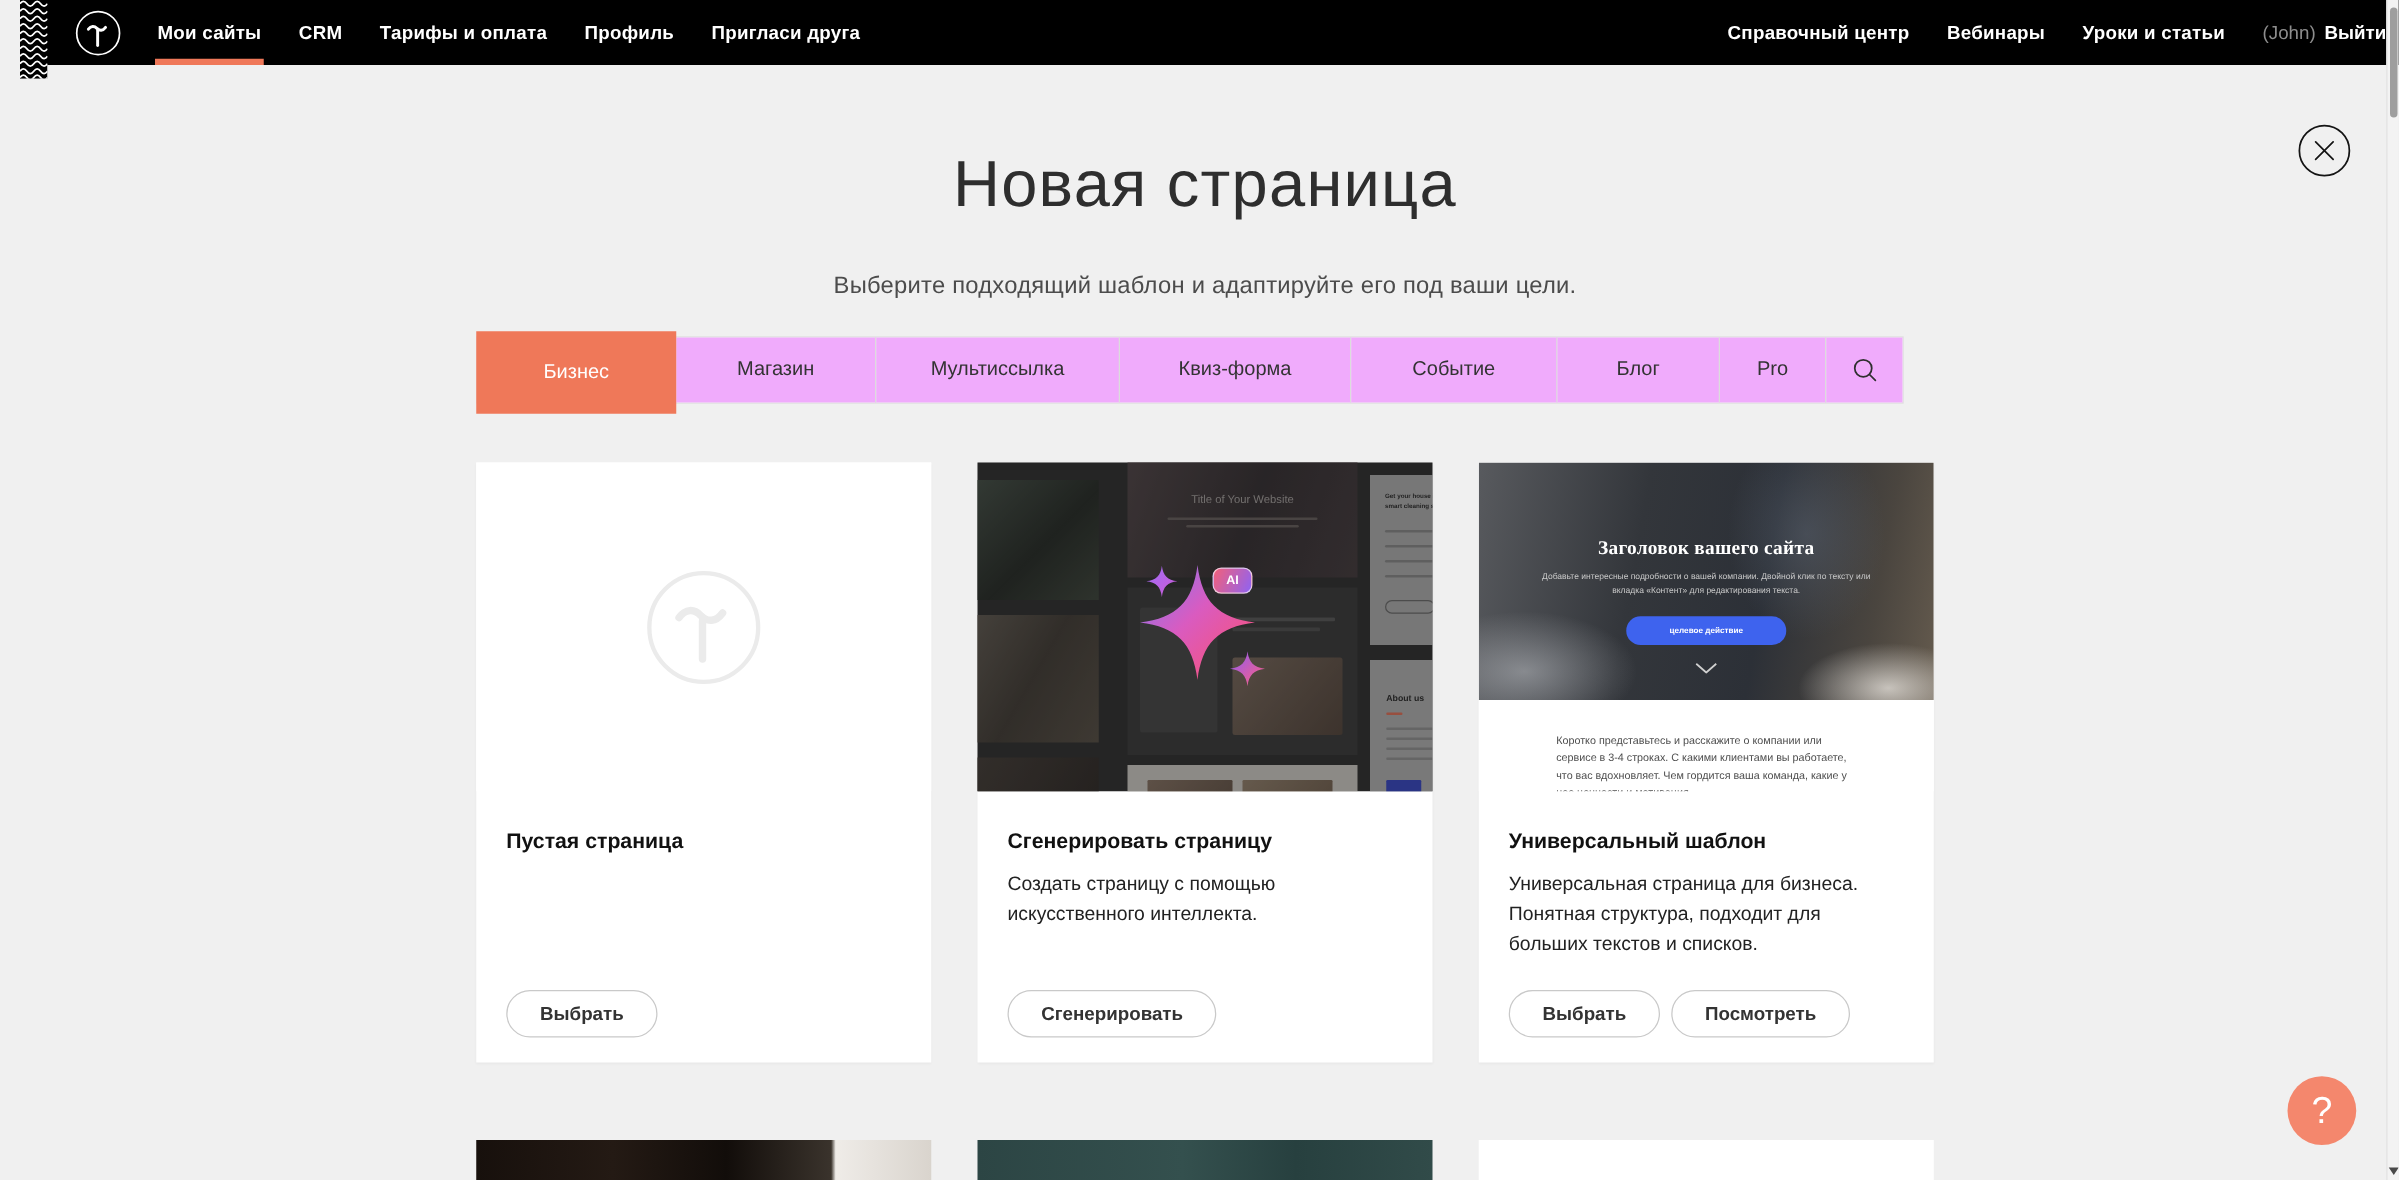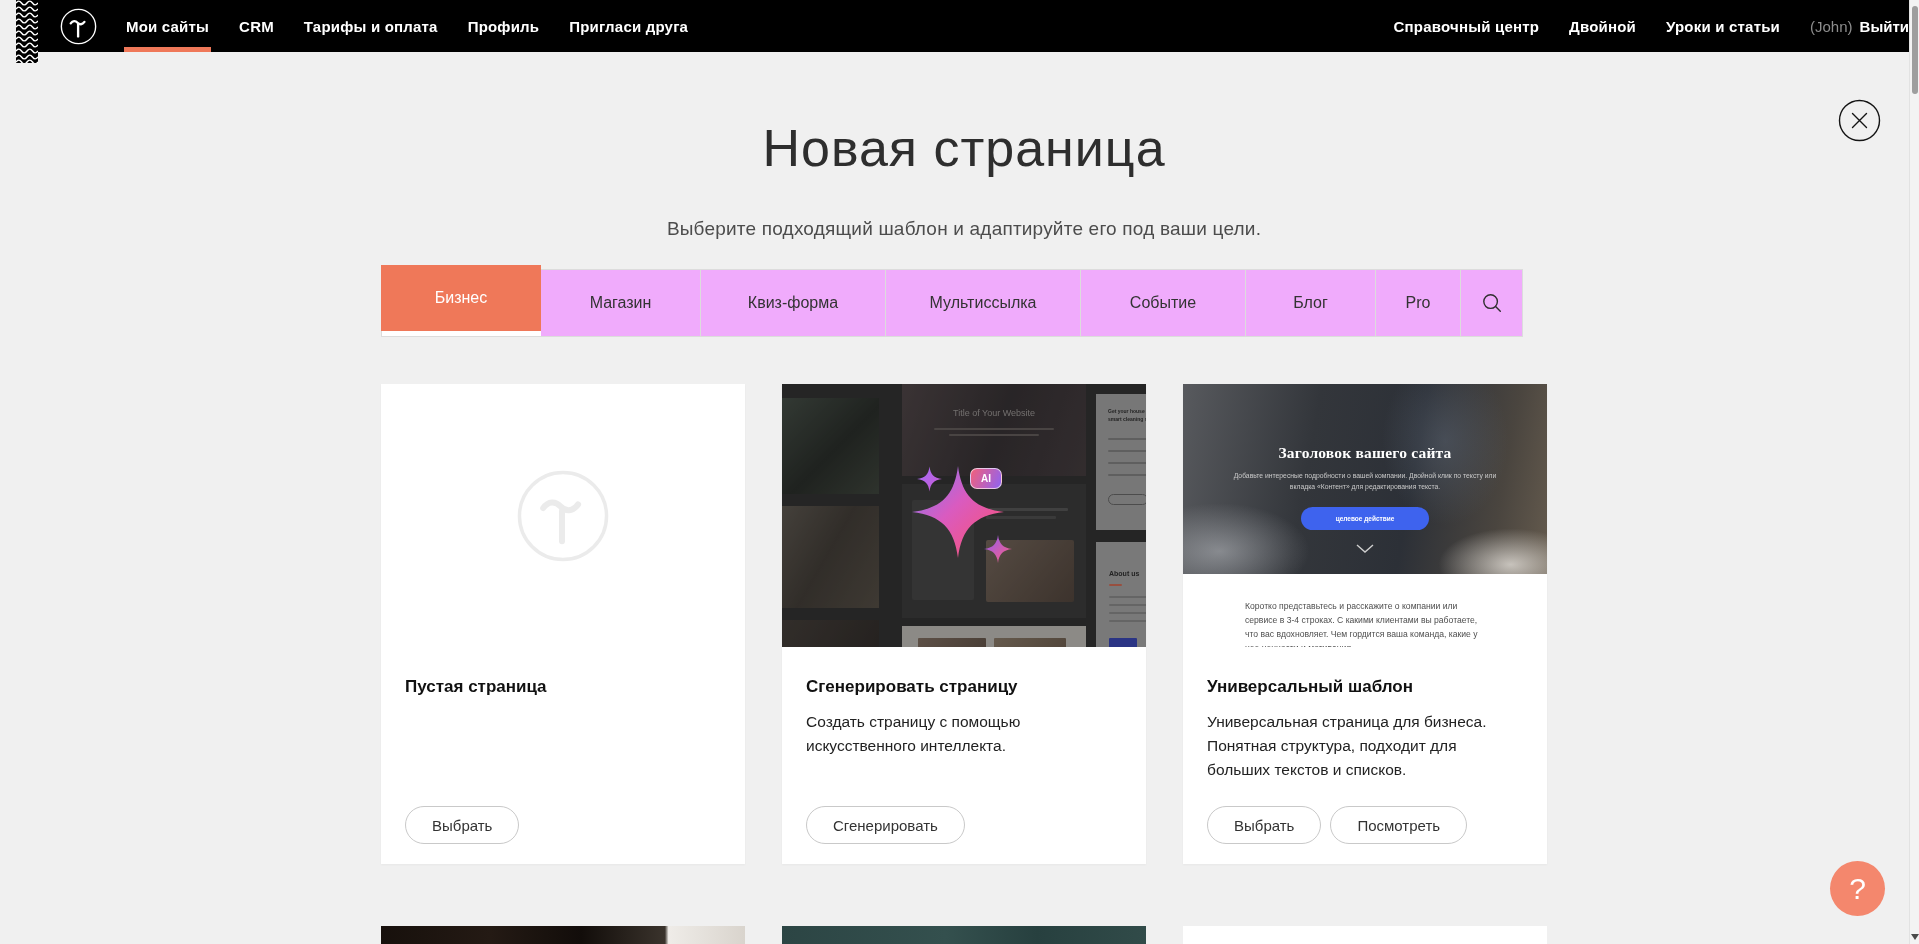"Двойной" span { text: Двойной -> Вебинары }
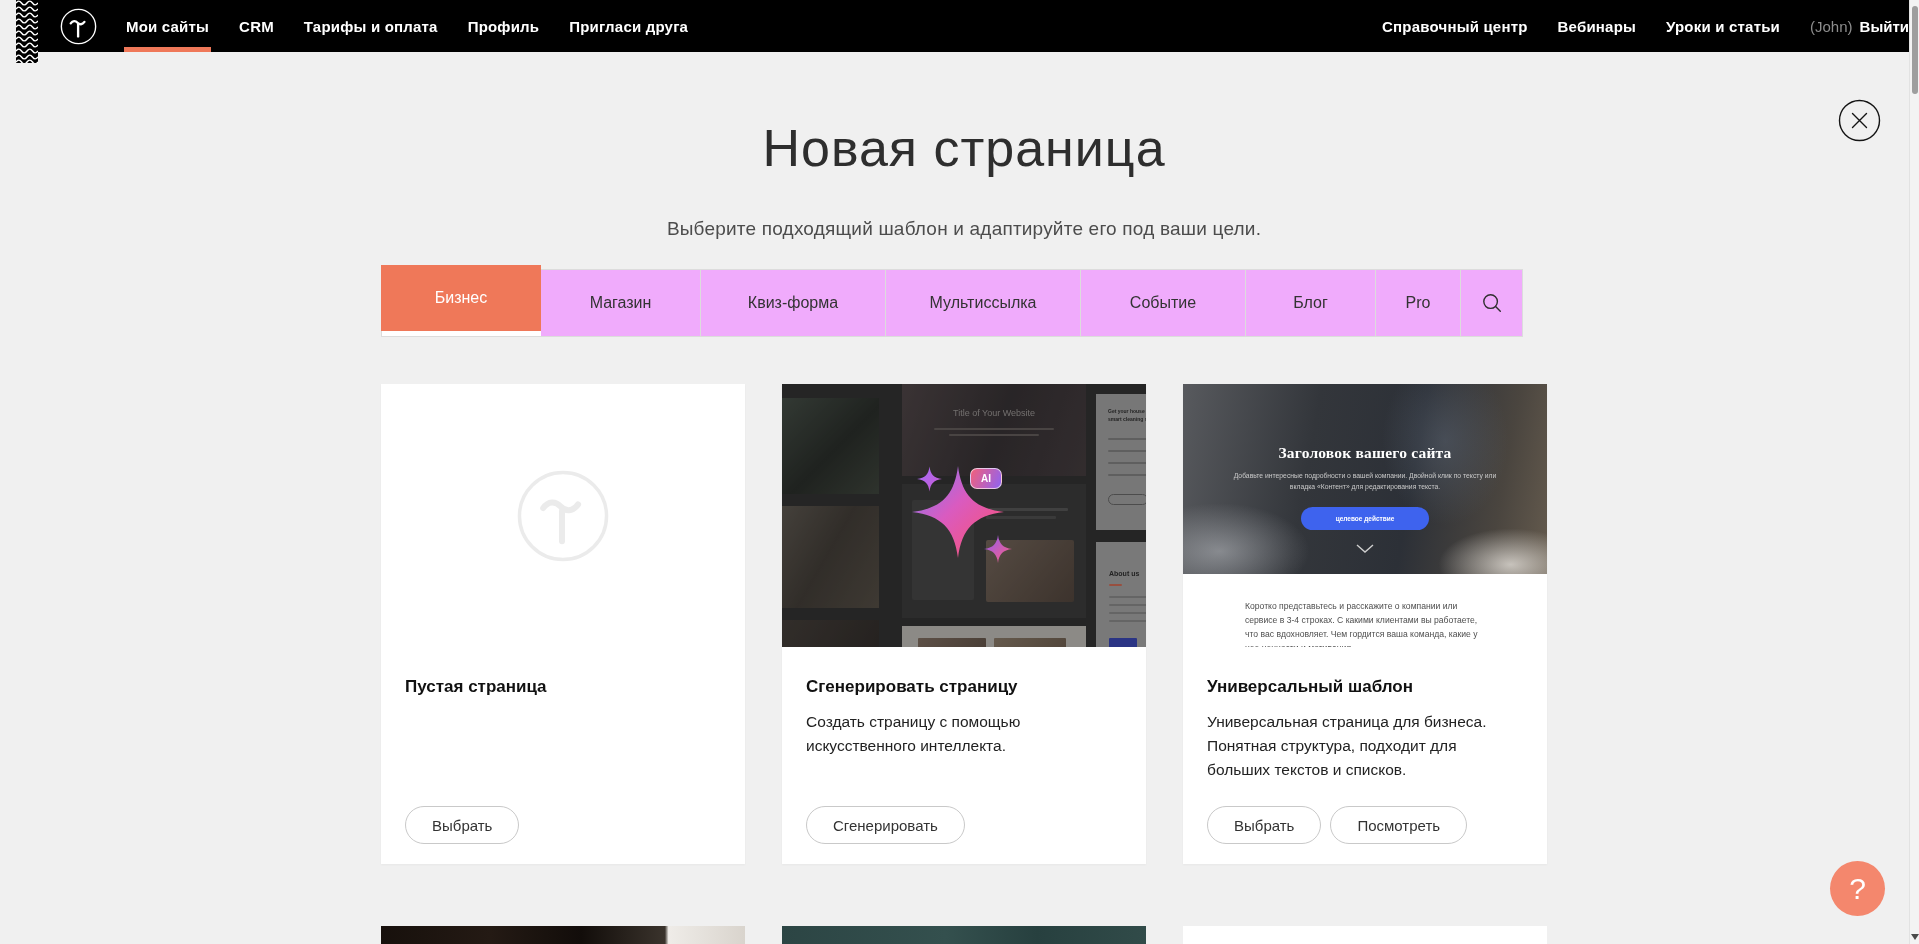"Бизнес" .tabs { height: 68px -> 54px }
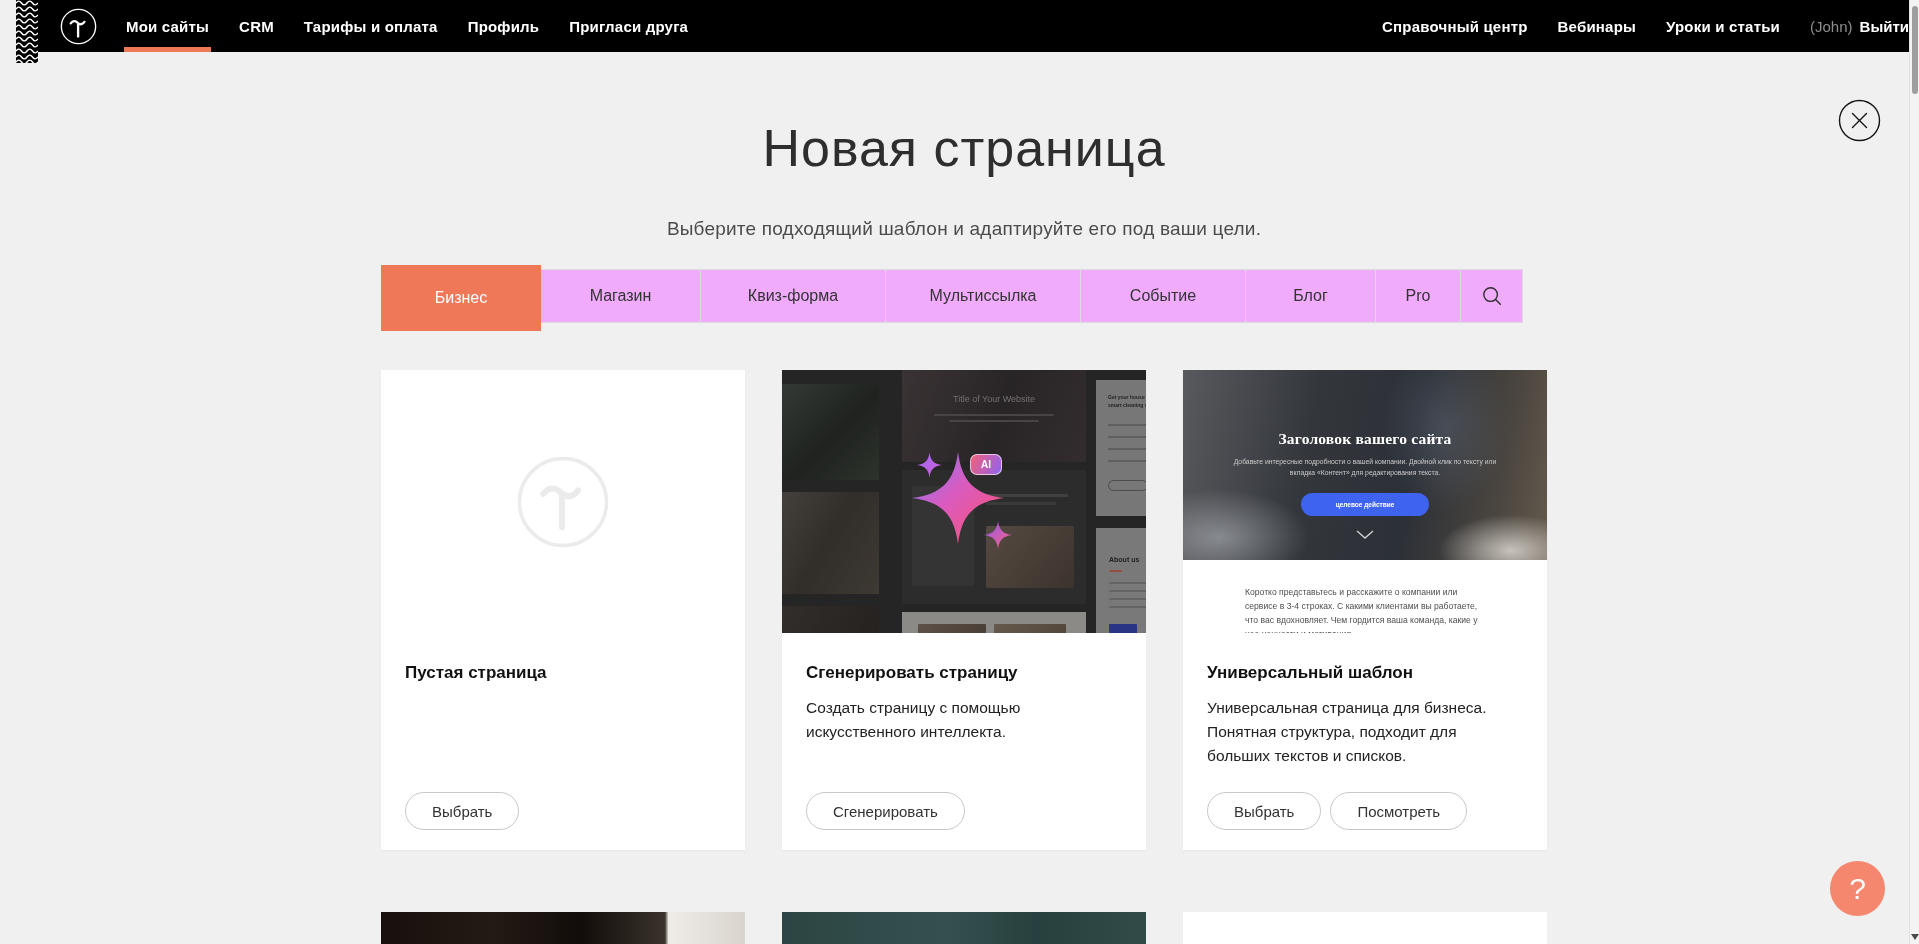"Квиз-форма" div.tab { order: before "Мультиссылка" -> after "Мультиссылка" }
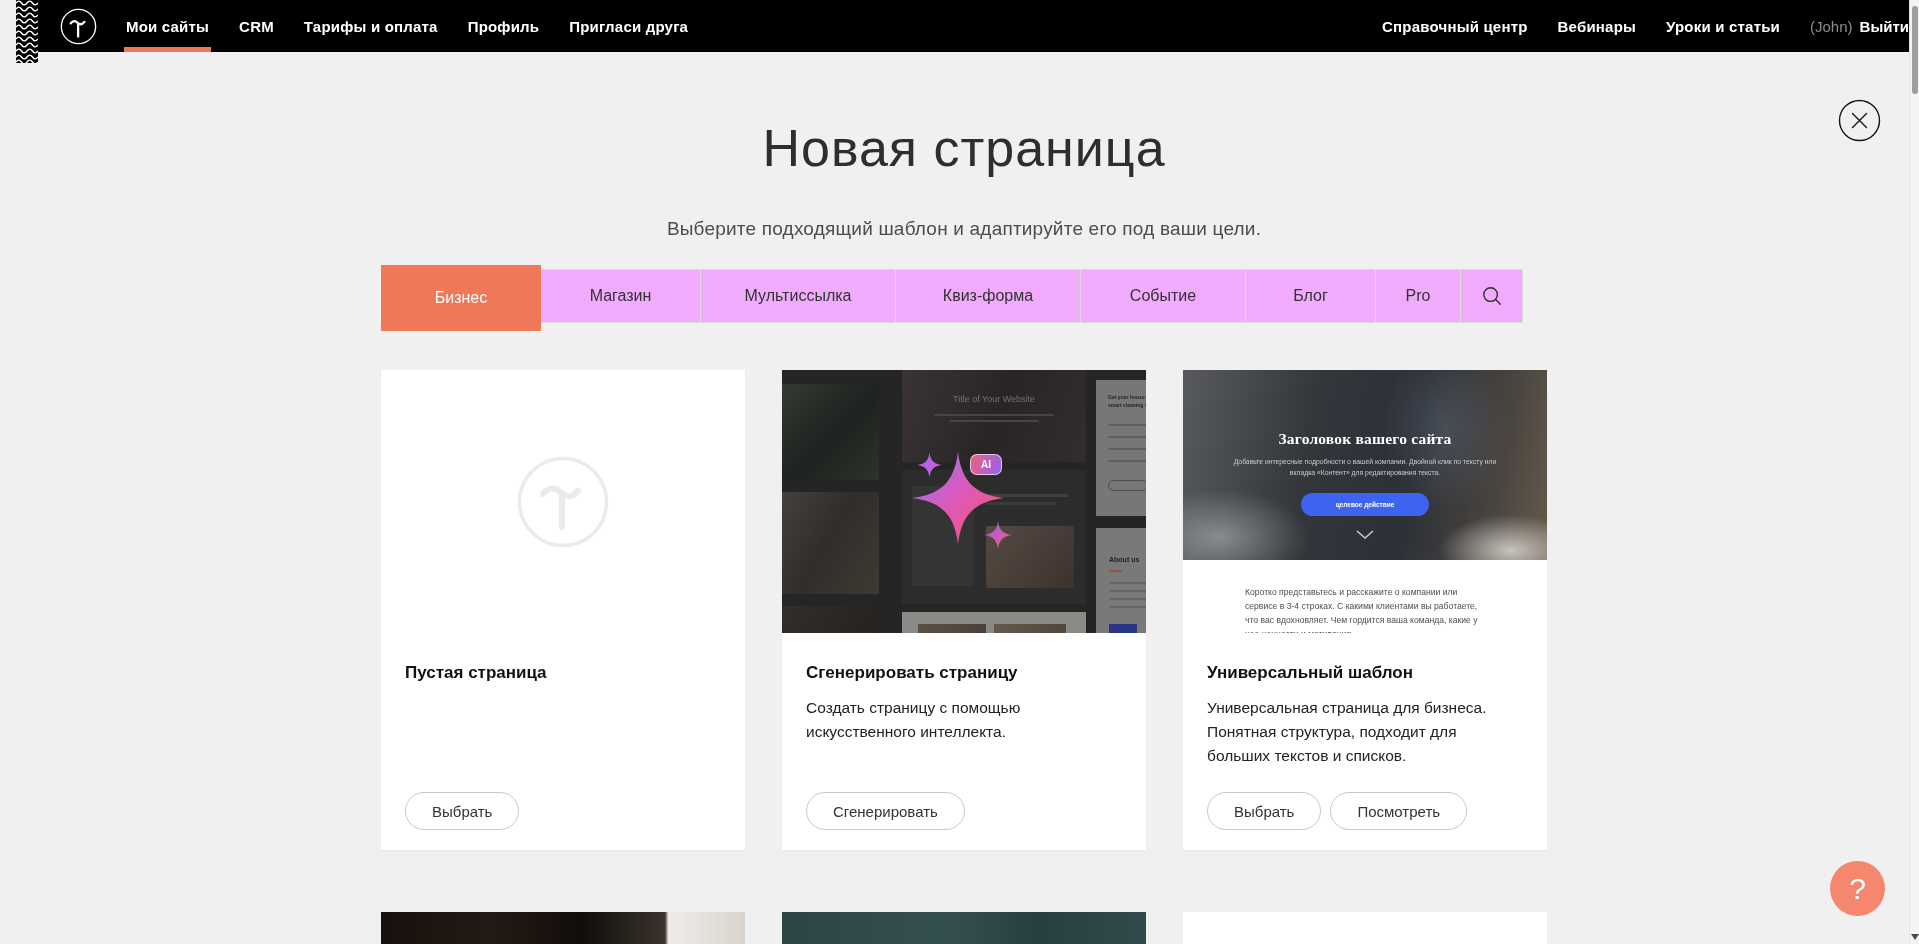"Выбрать" .pill-btn { font-weight: 400 -> 700 }
